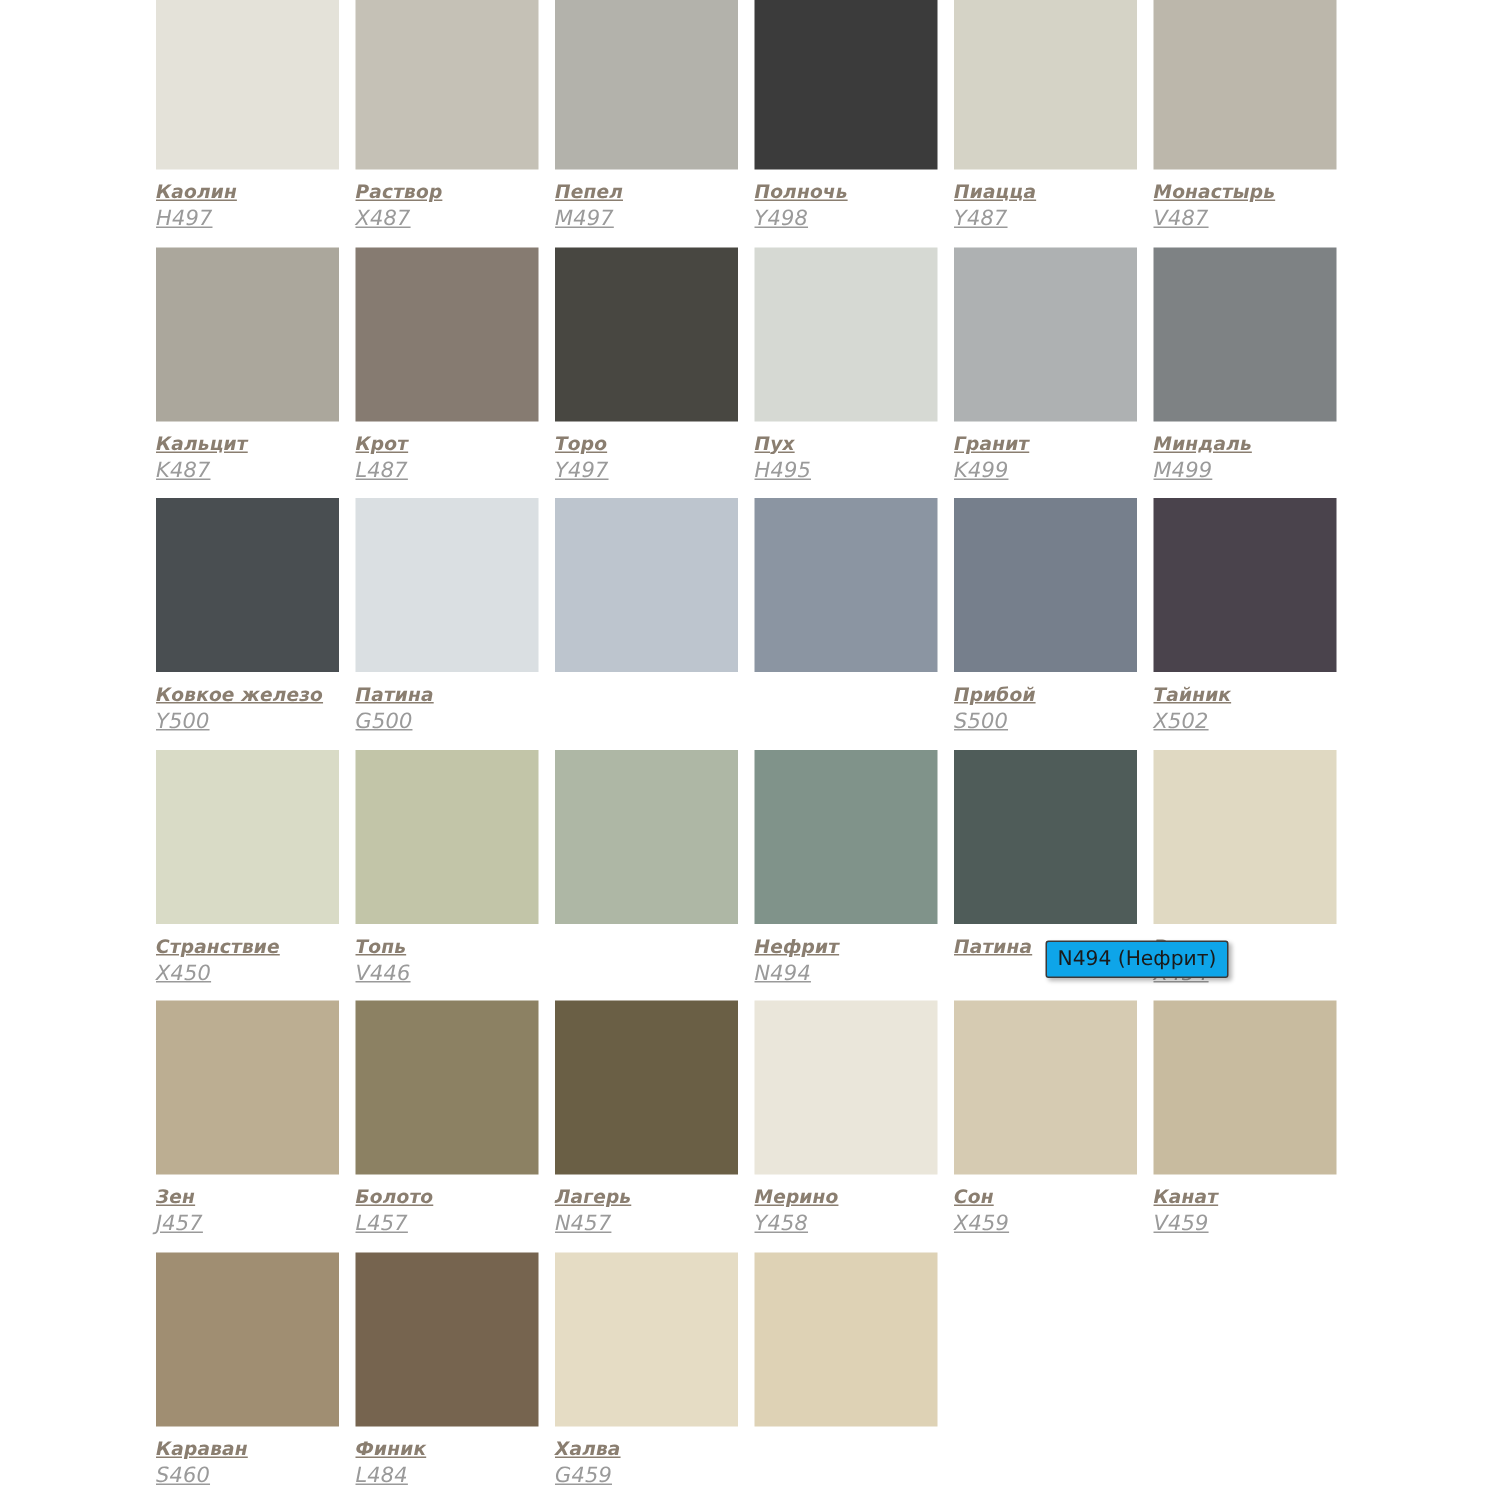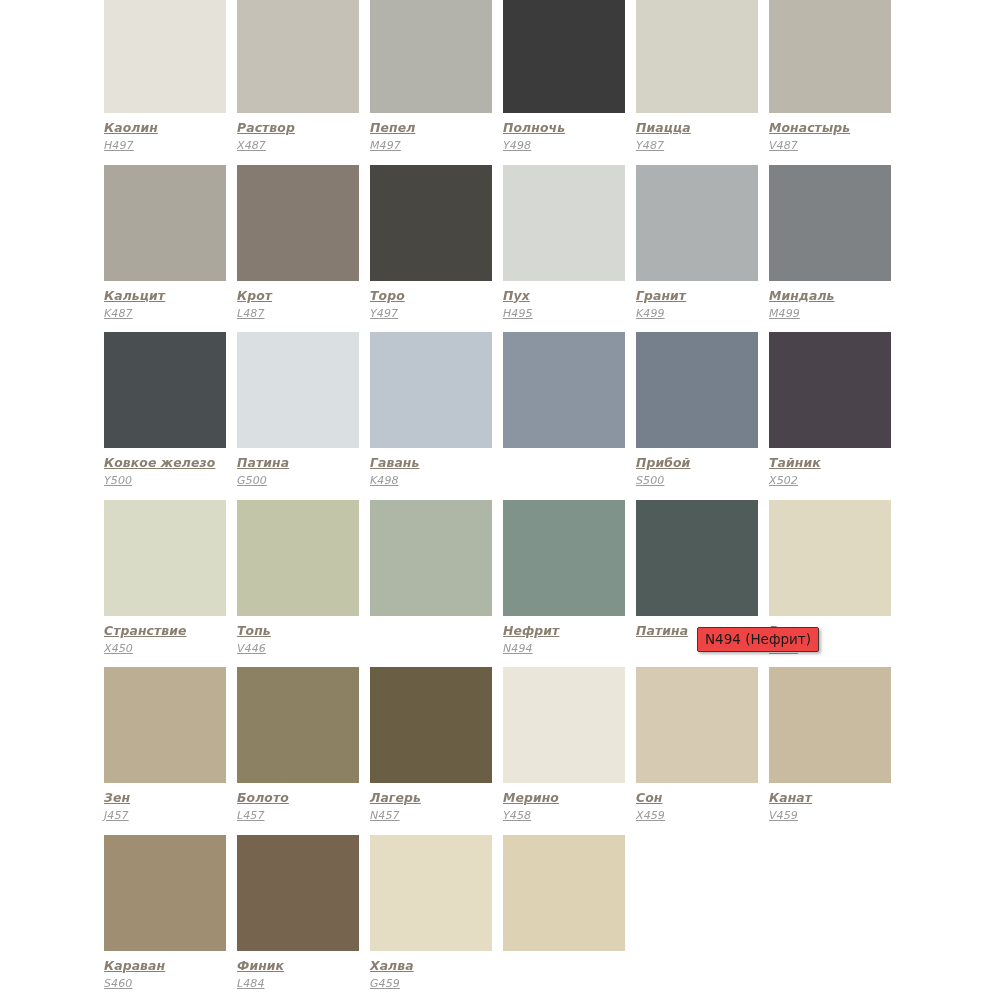"H497" .swatch-code { font-size: 11px -> 14px }
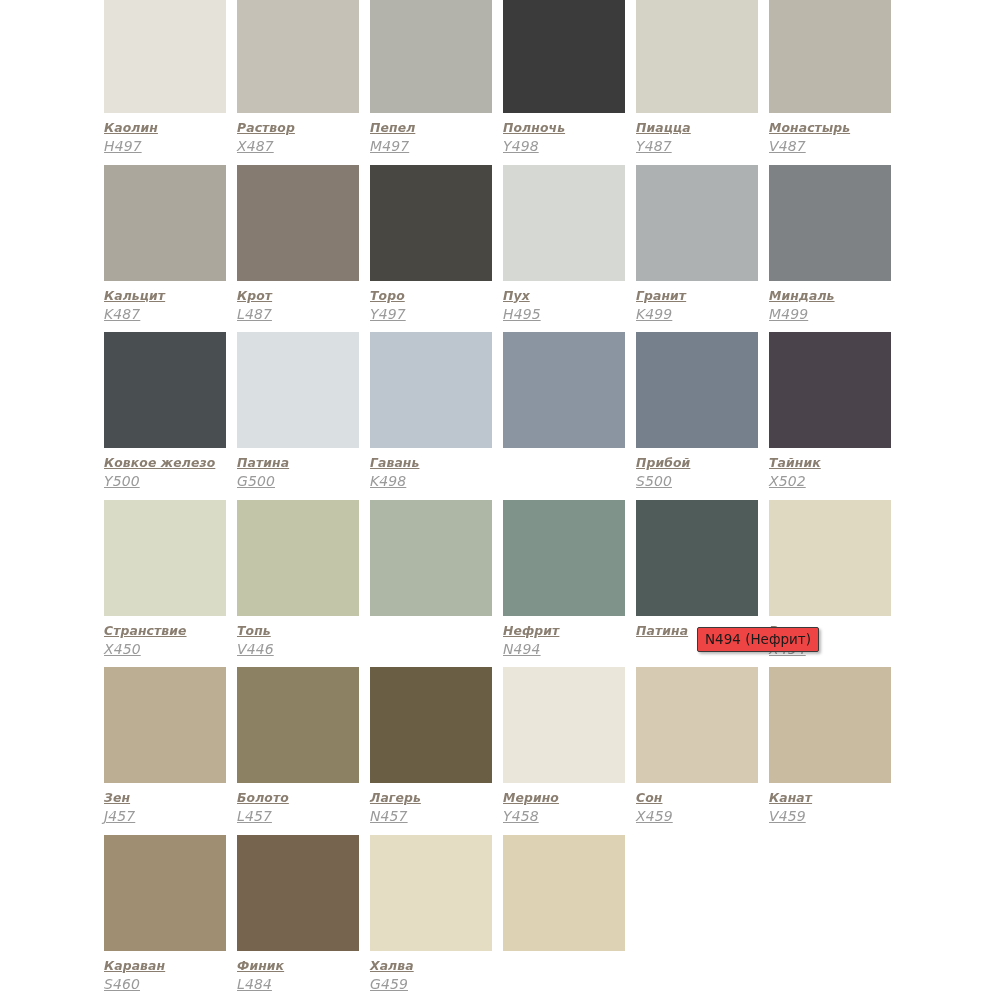"Гавань" div.label-wrap { html: <div> <a>Гавань</a> <a>K498</a> </div> -> none }
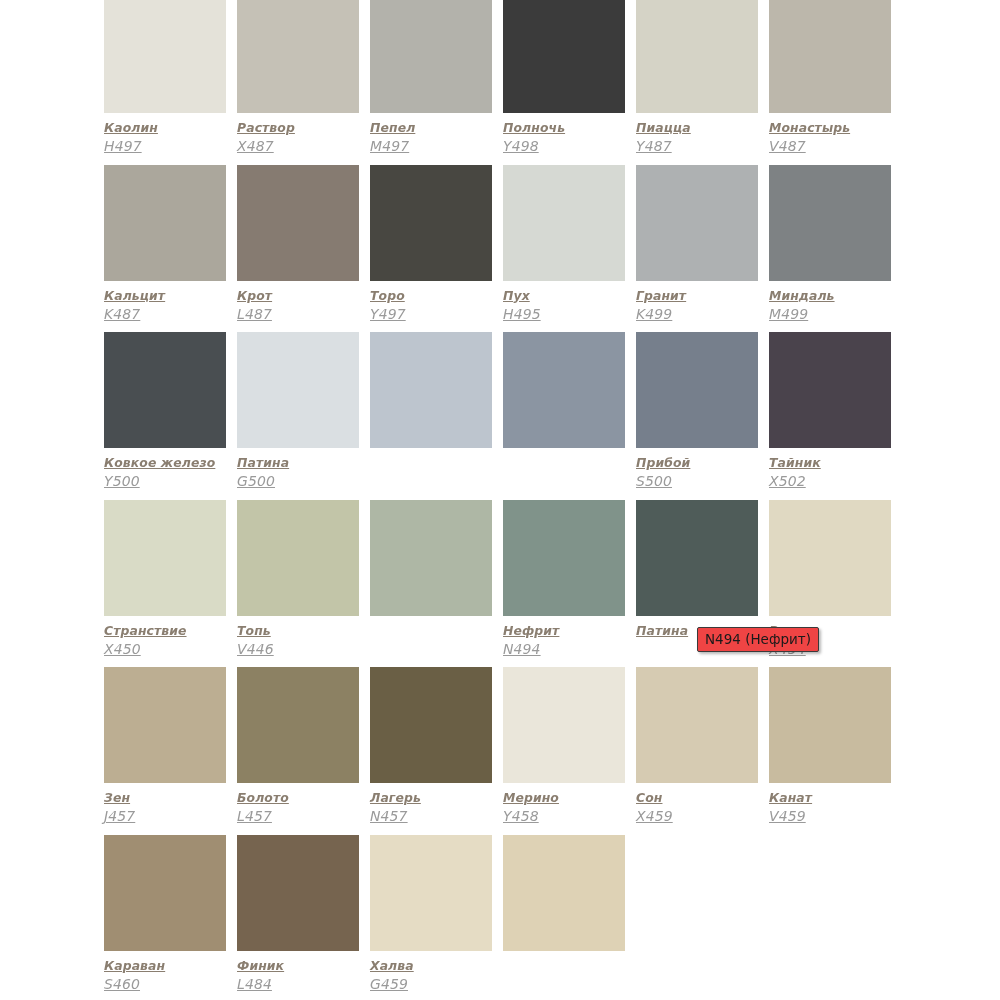"N494 (Нефрит)" #tooltip { background: #ef4444 -> #0ea5e9 }
